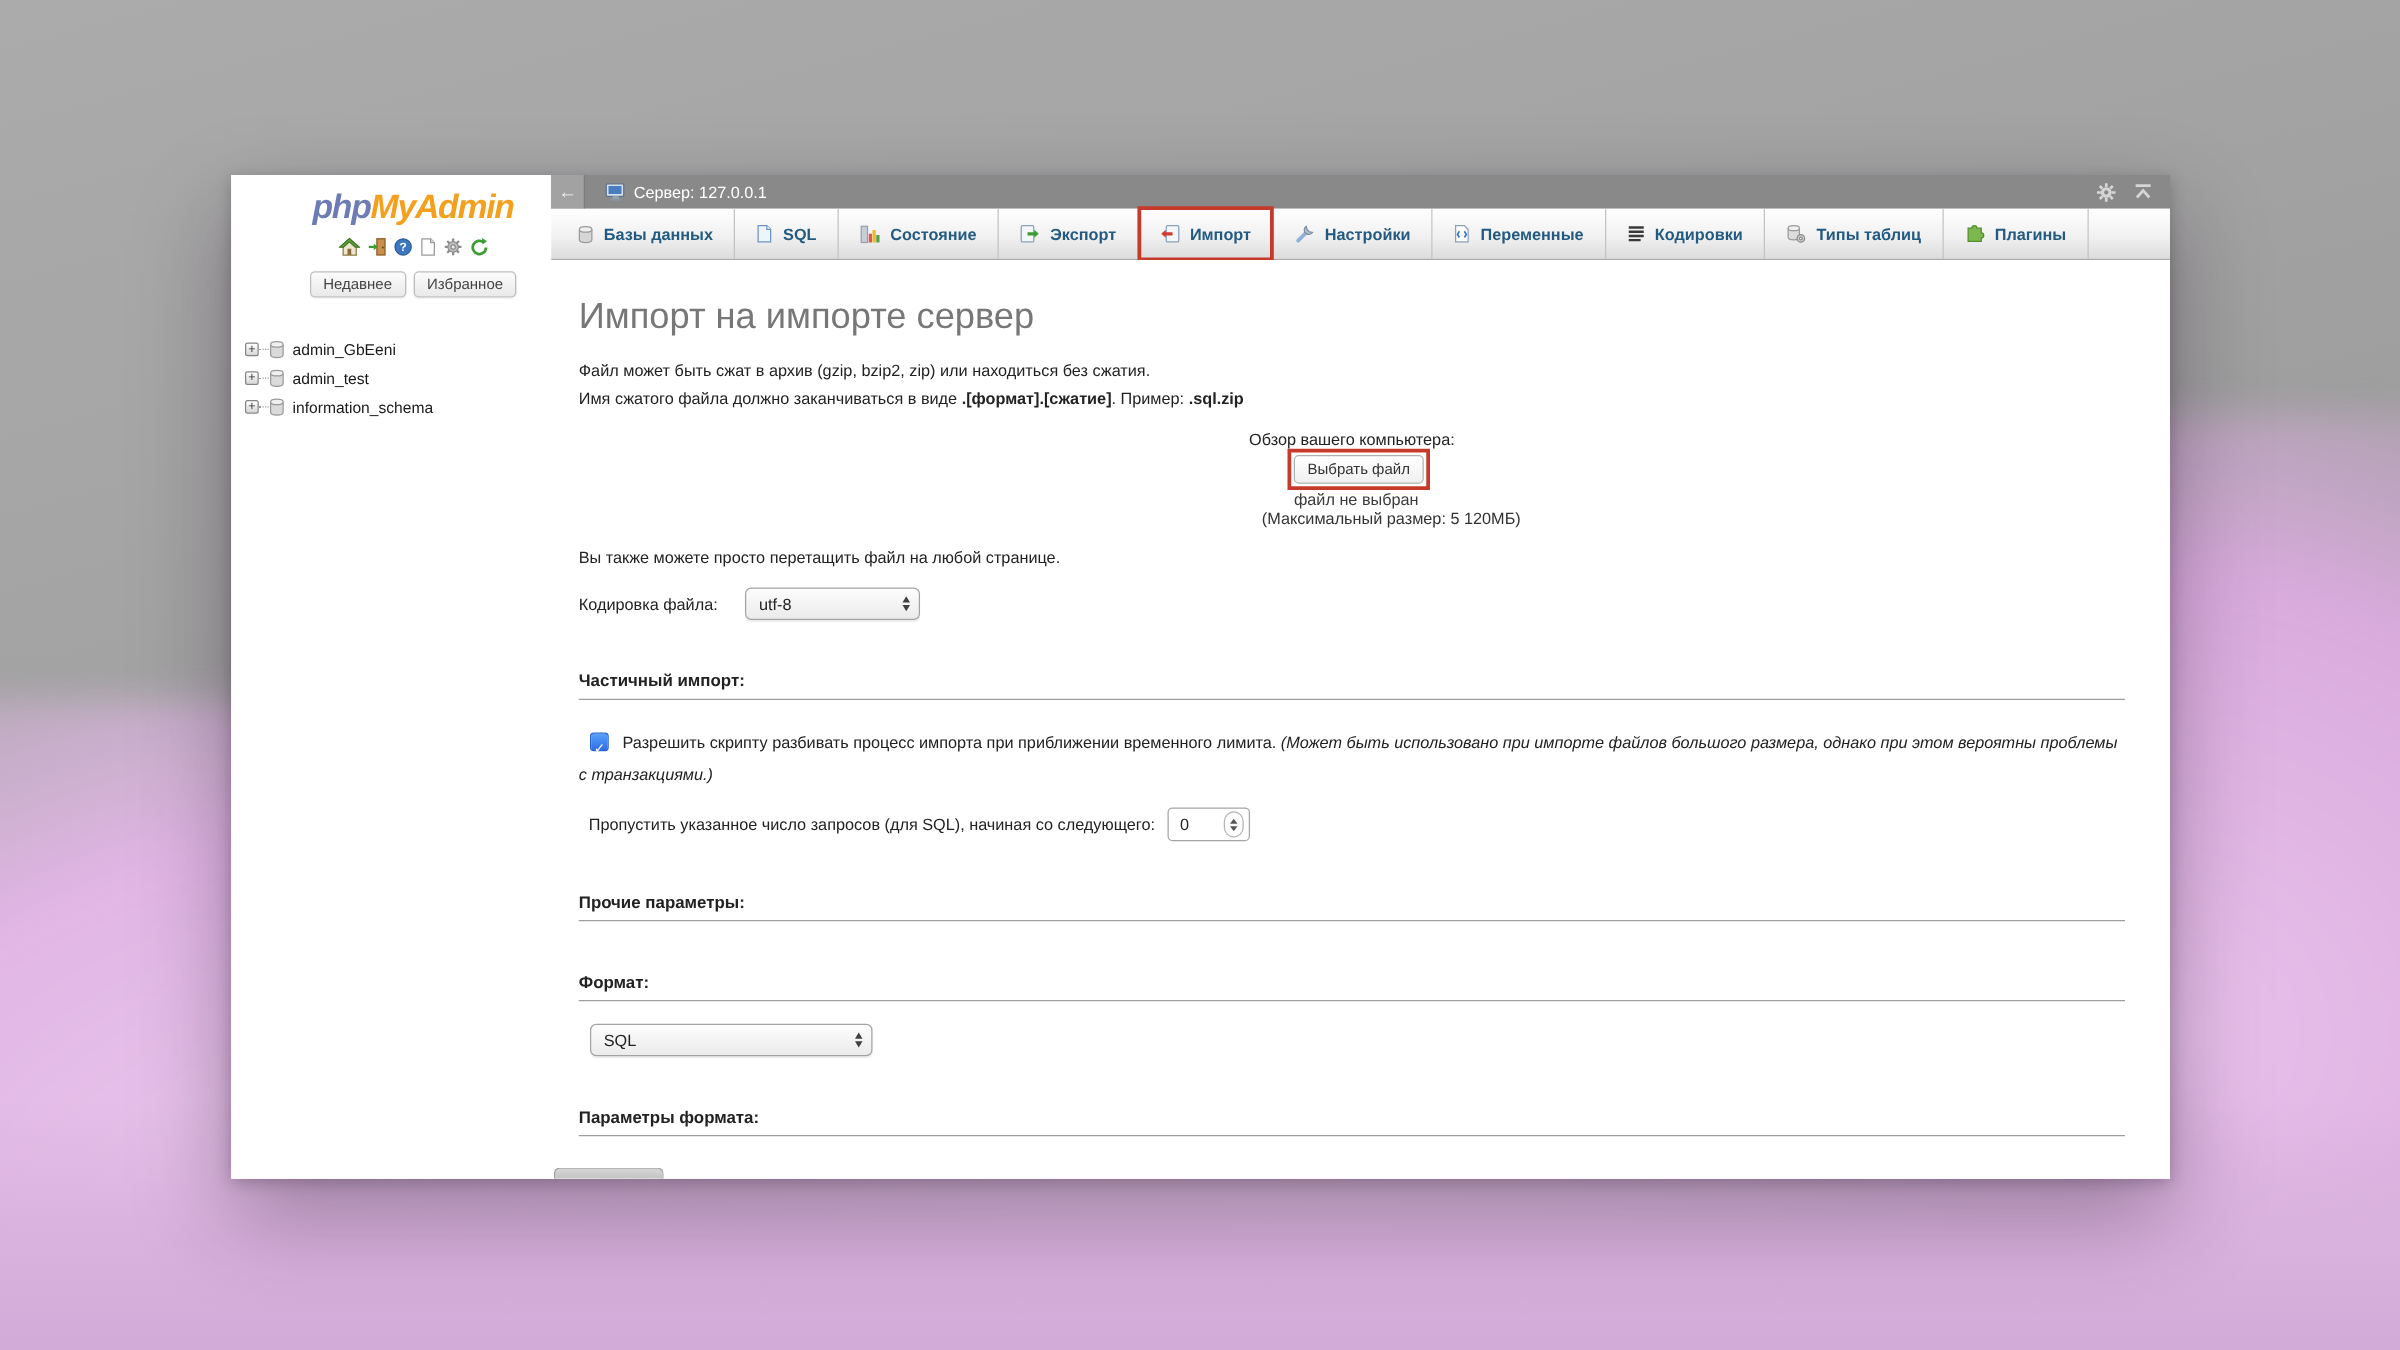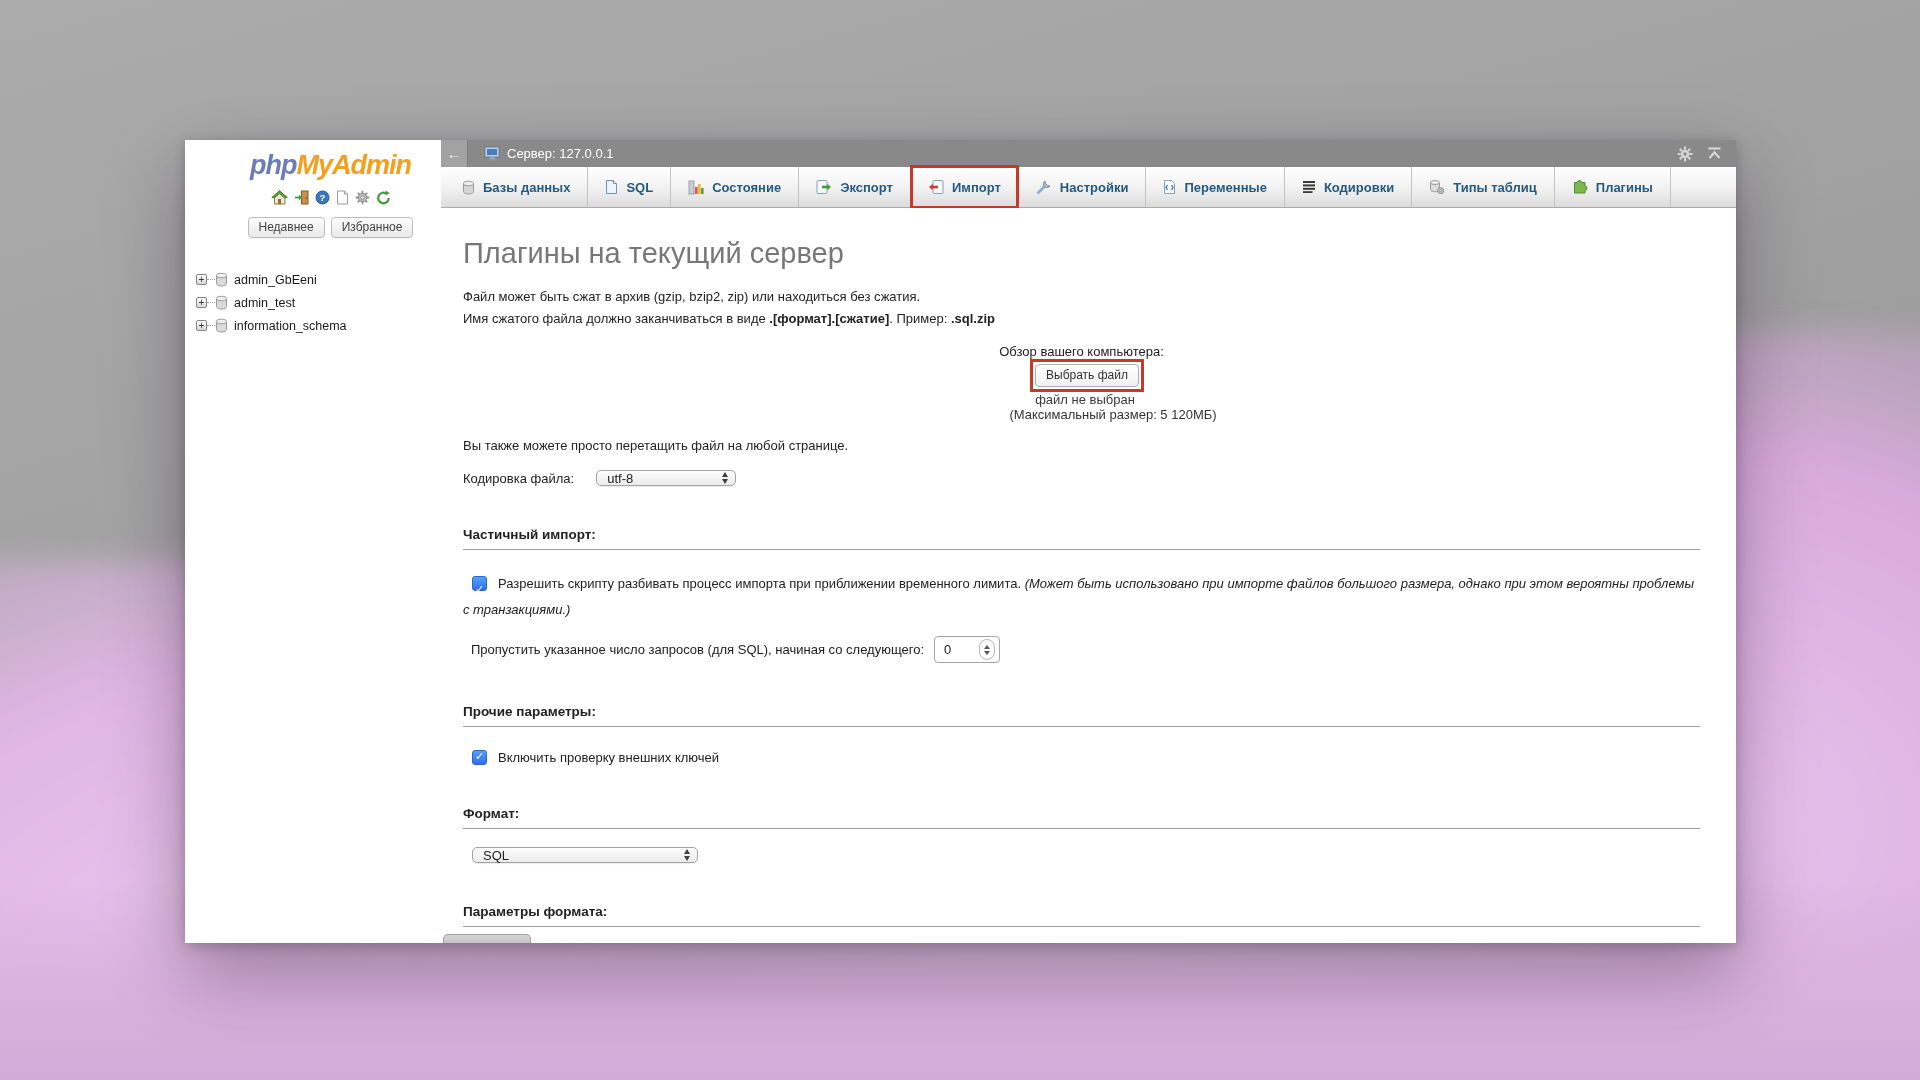"Плагины на текущий сервер" h1.page-title { text: Плагины на текущий -> Импорт на импорте }
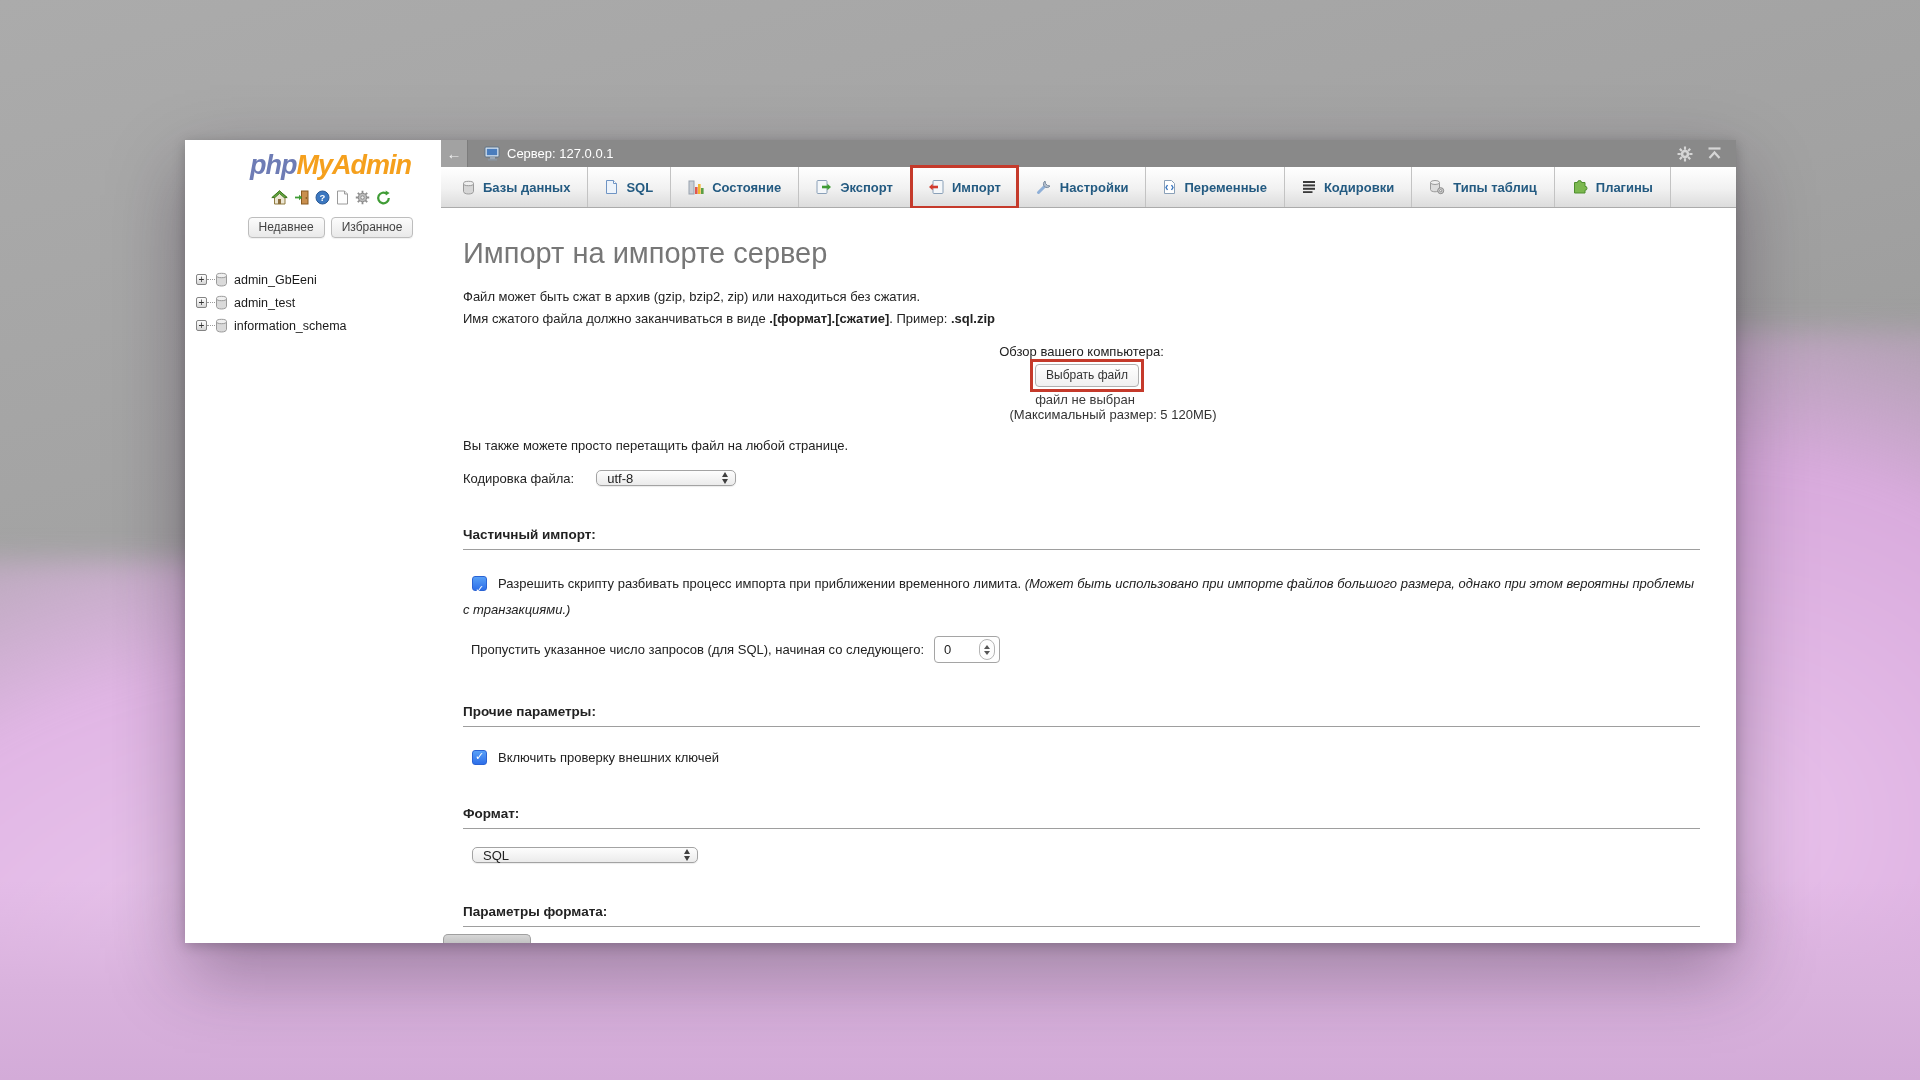"utf-8" .sel { height: 16px -> 26px }
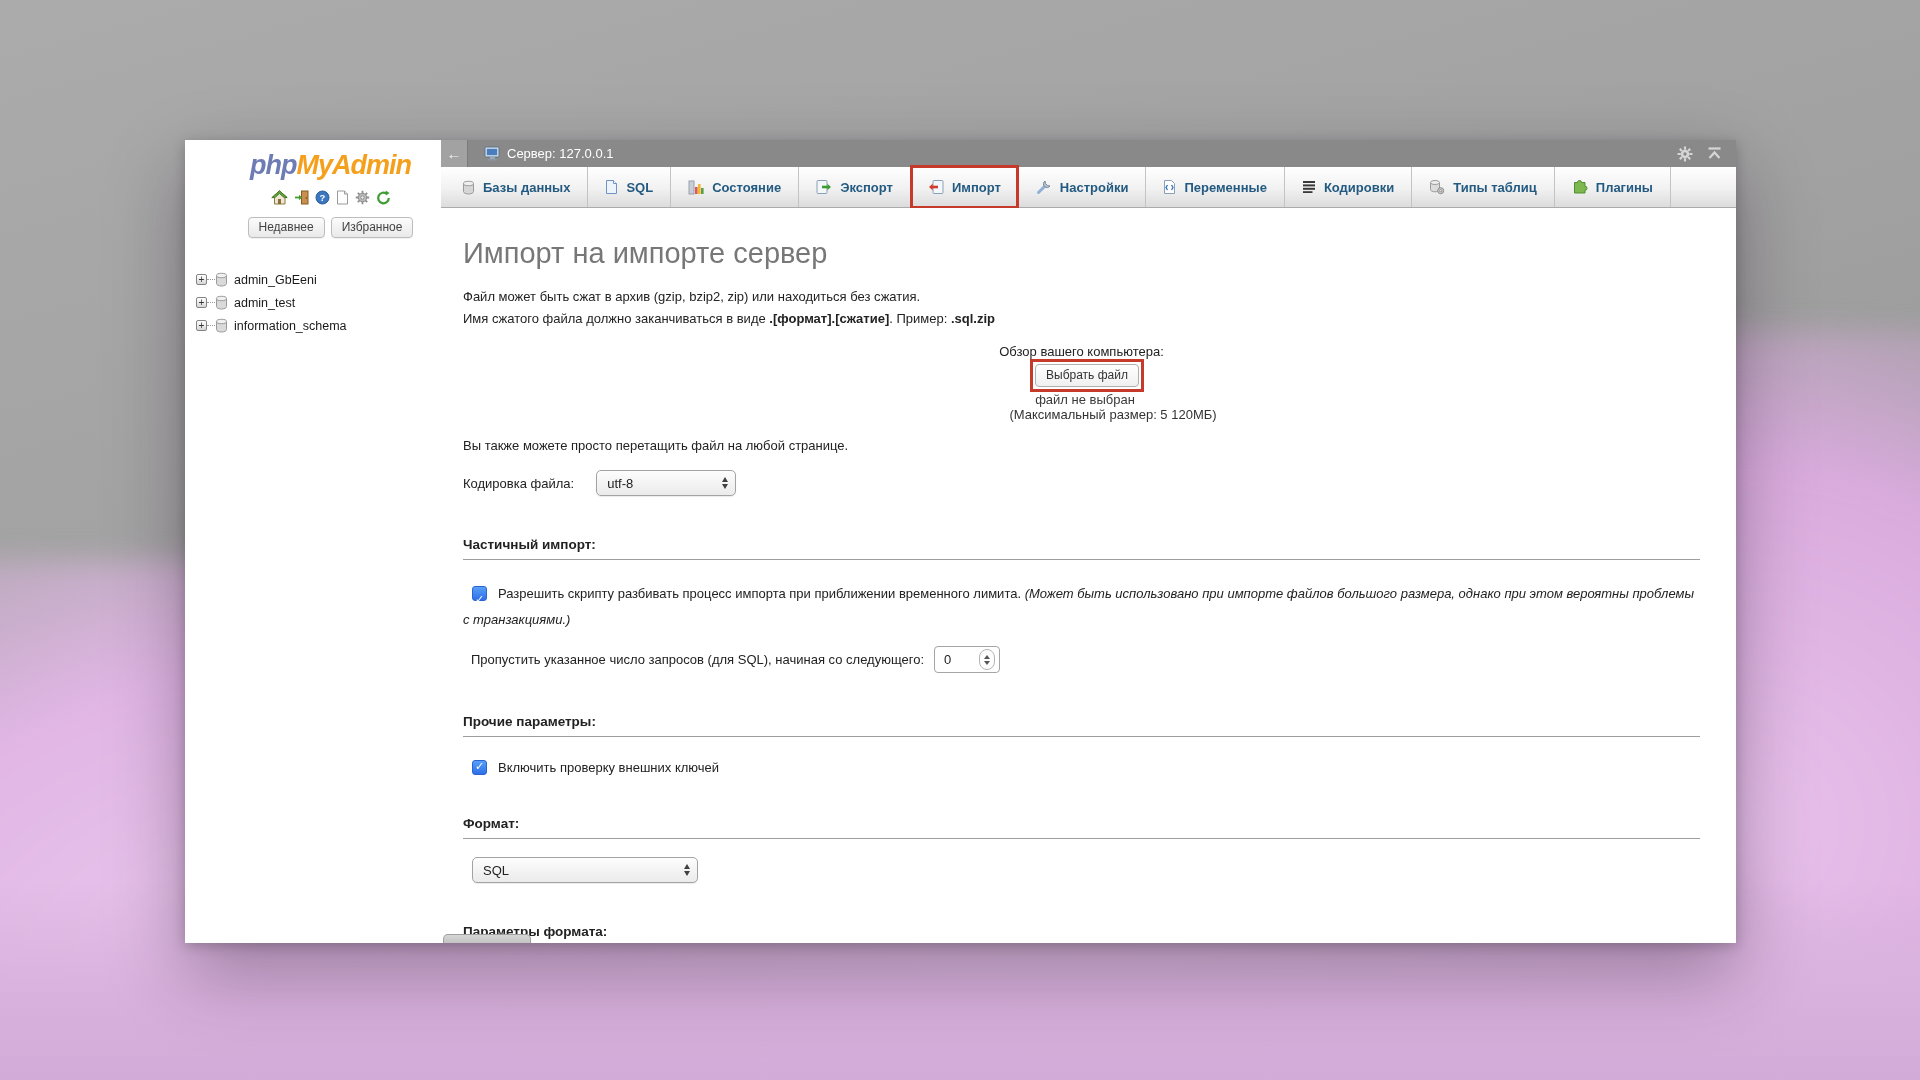"Включить проверку внешних ключей" div.fk-row { html: <div> <span></span> <span>Включить проверку внешних ключей</span> </div> -> none }
